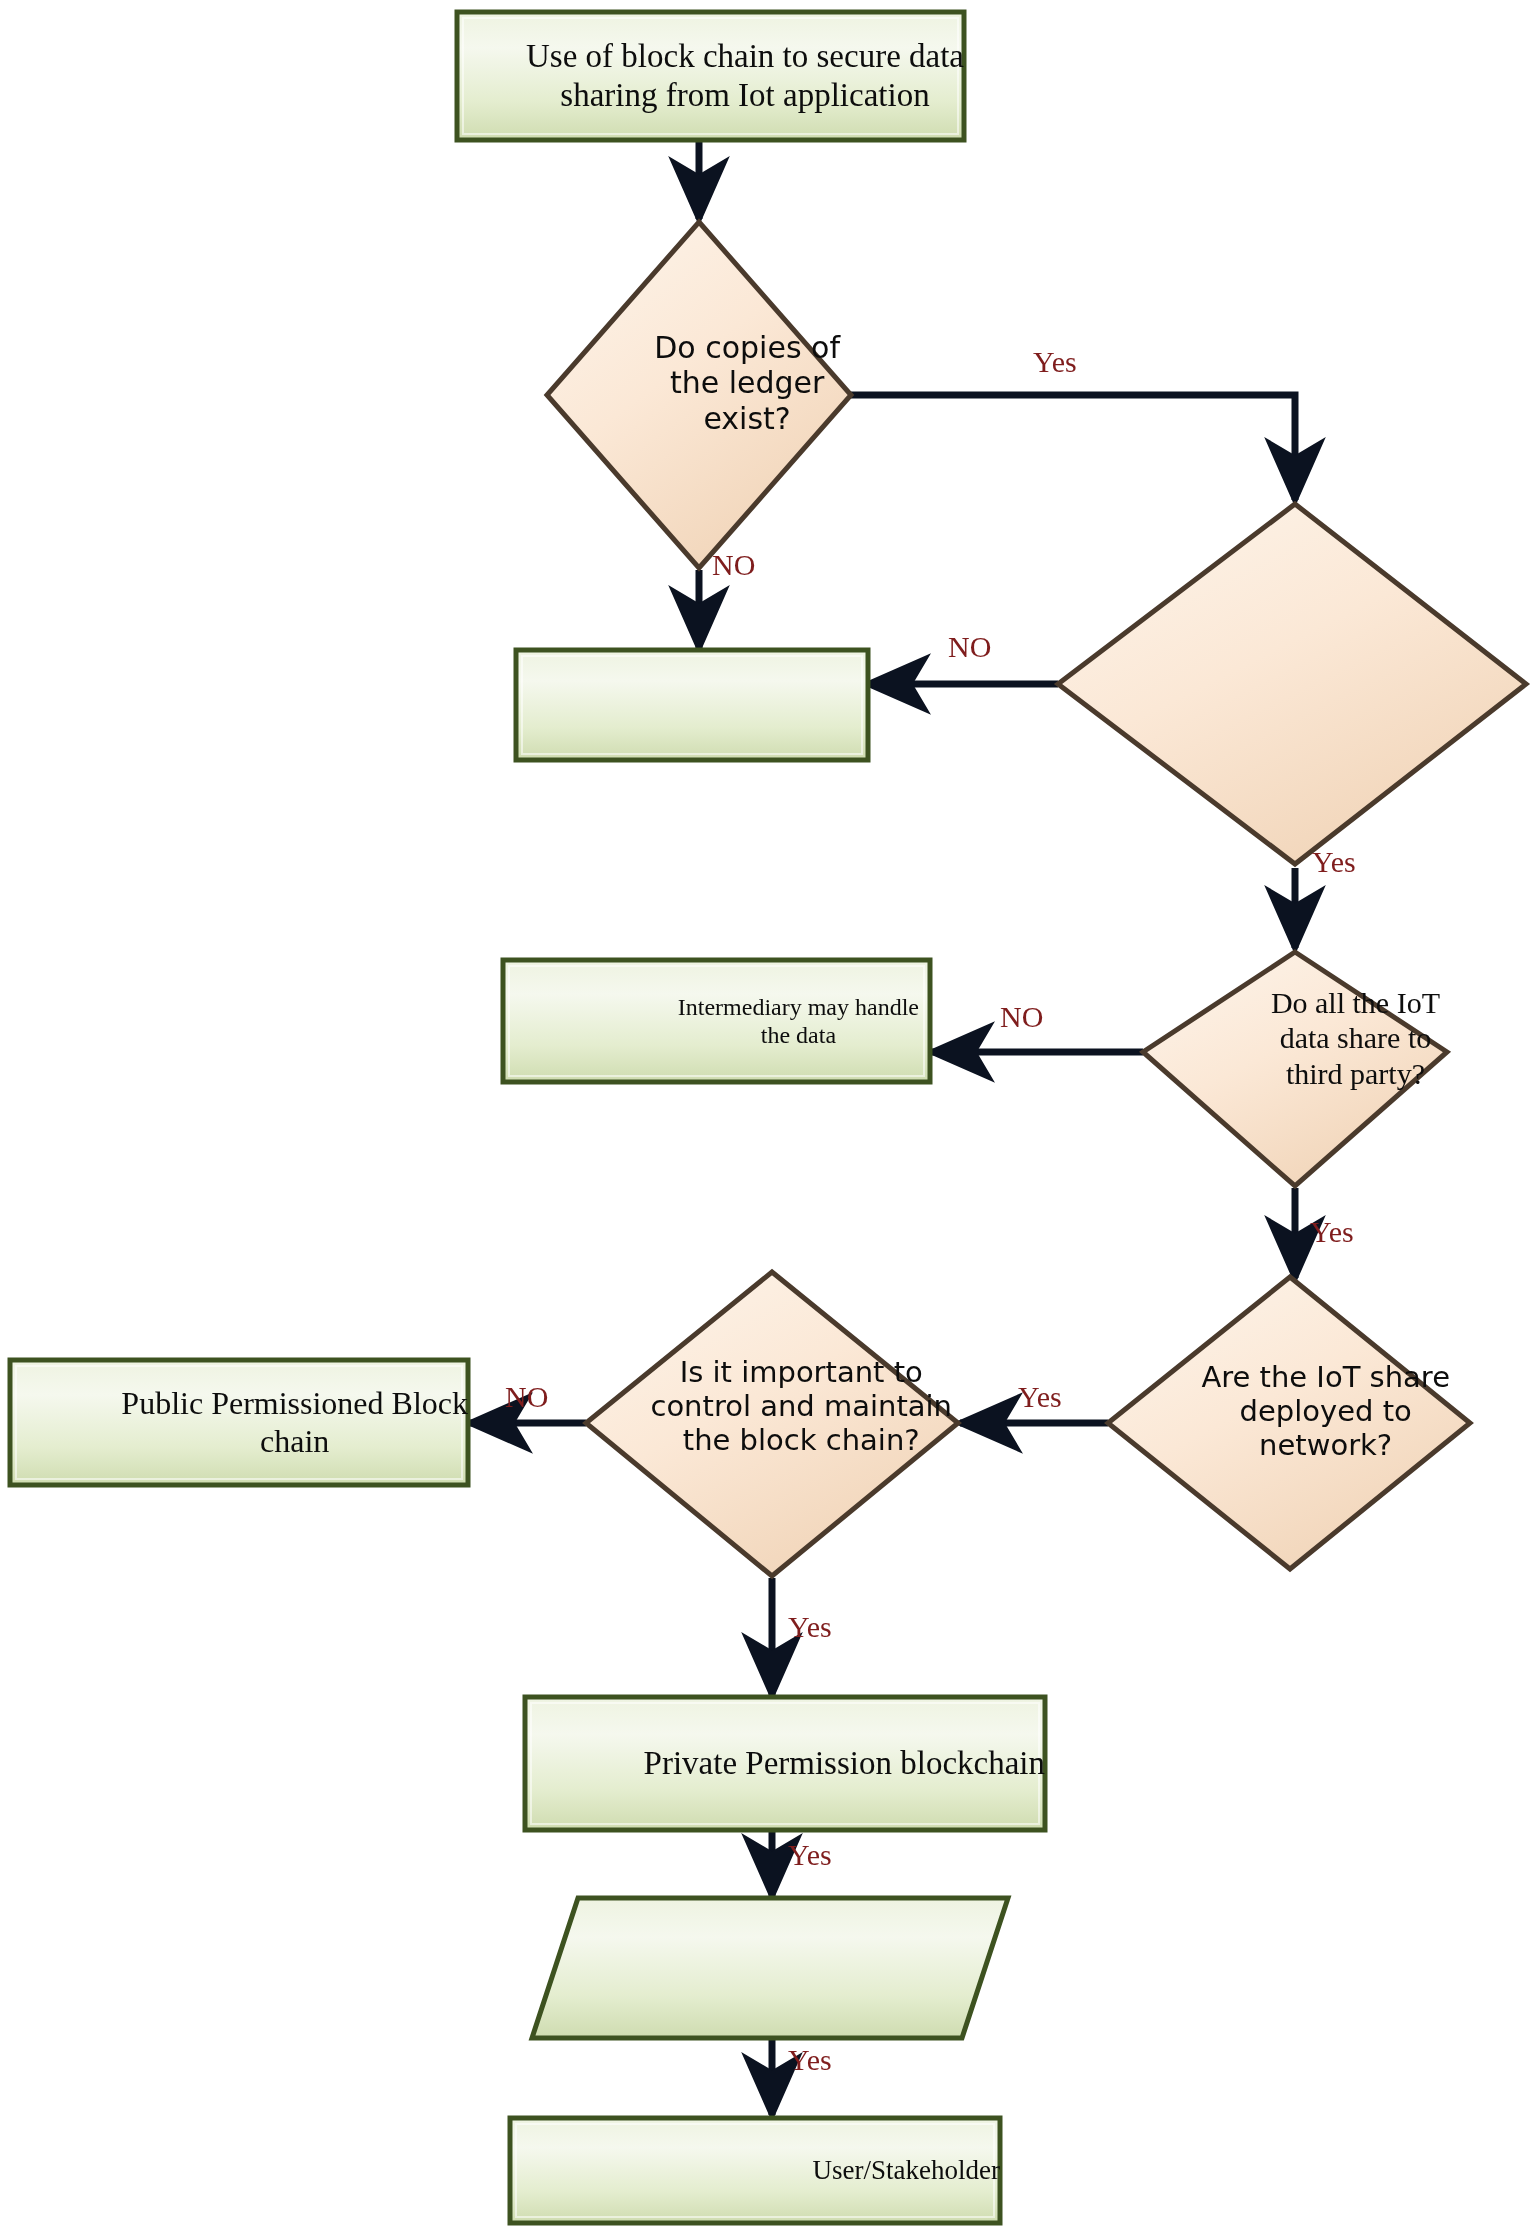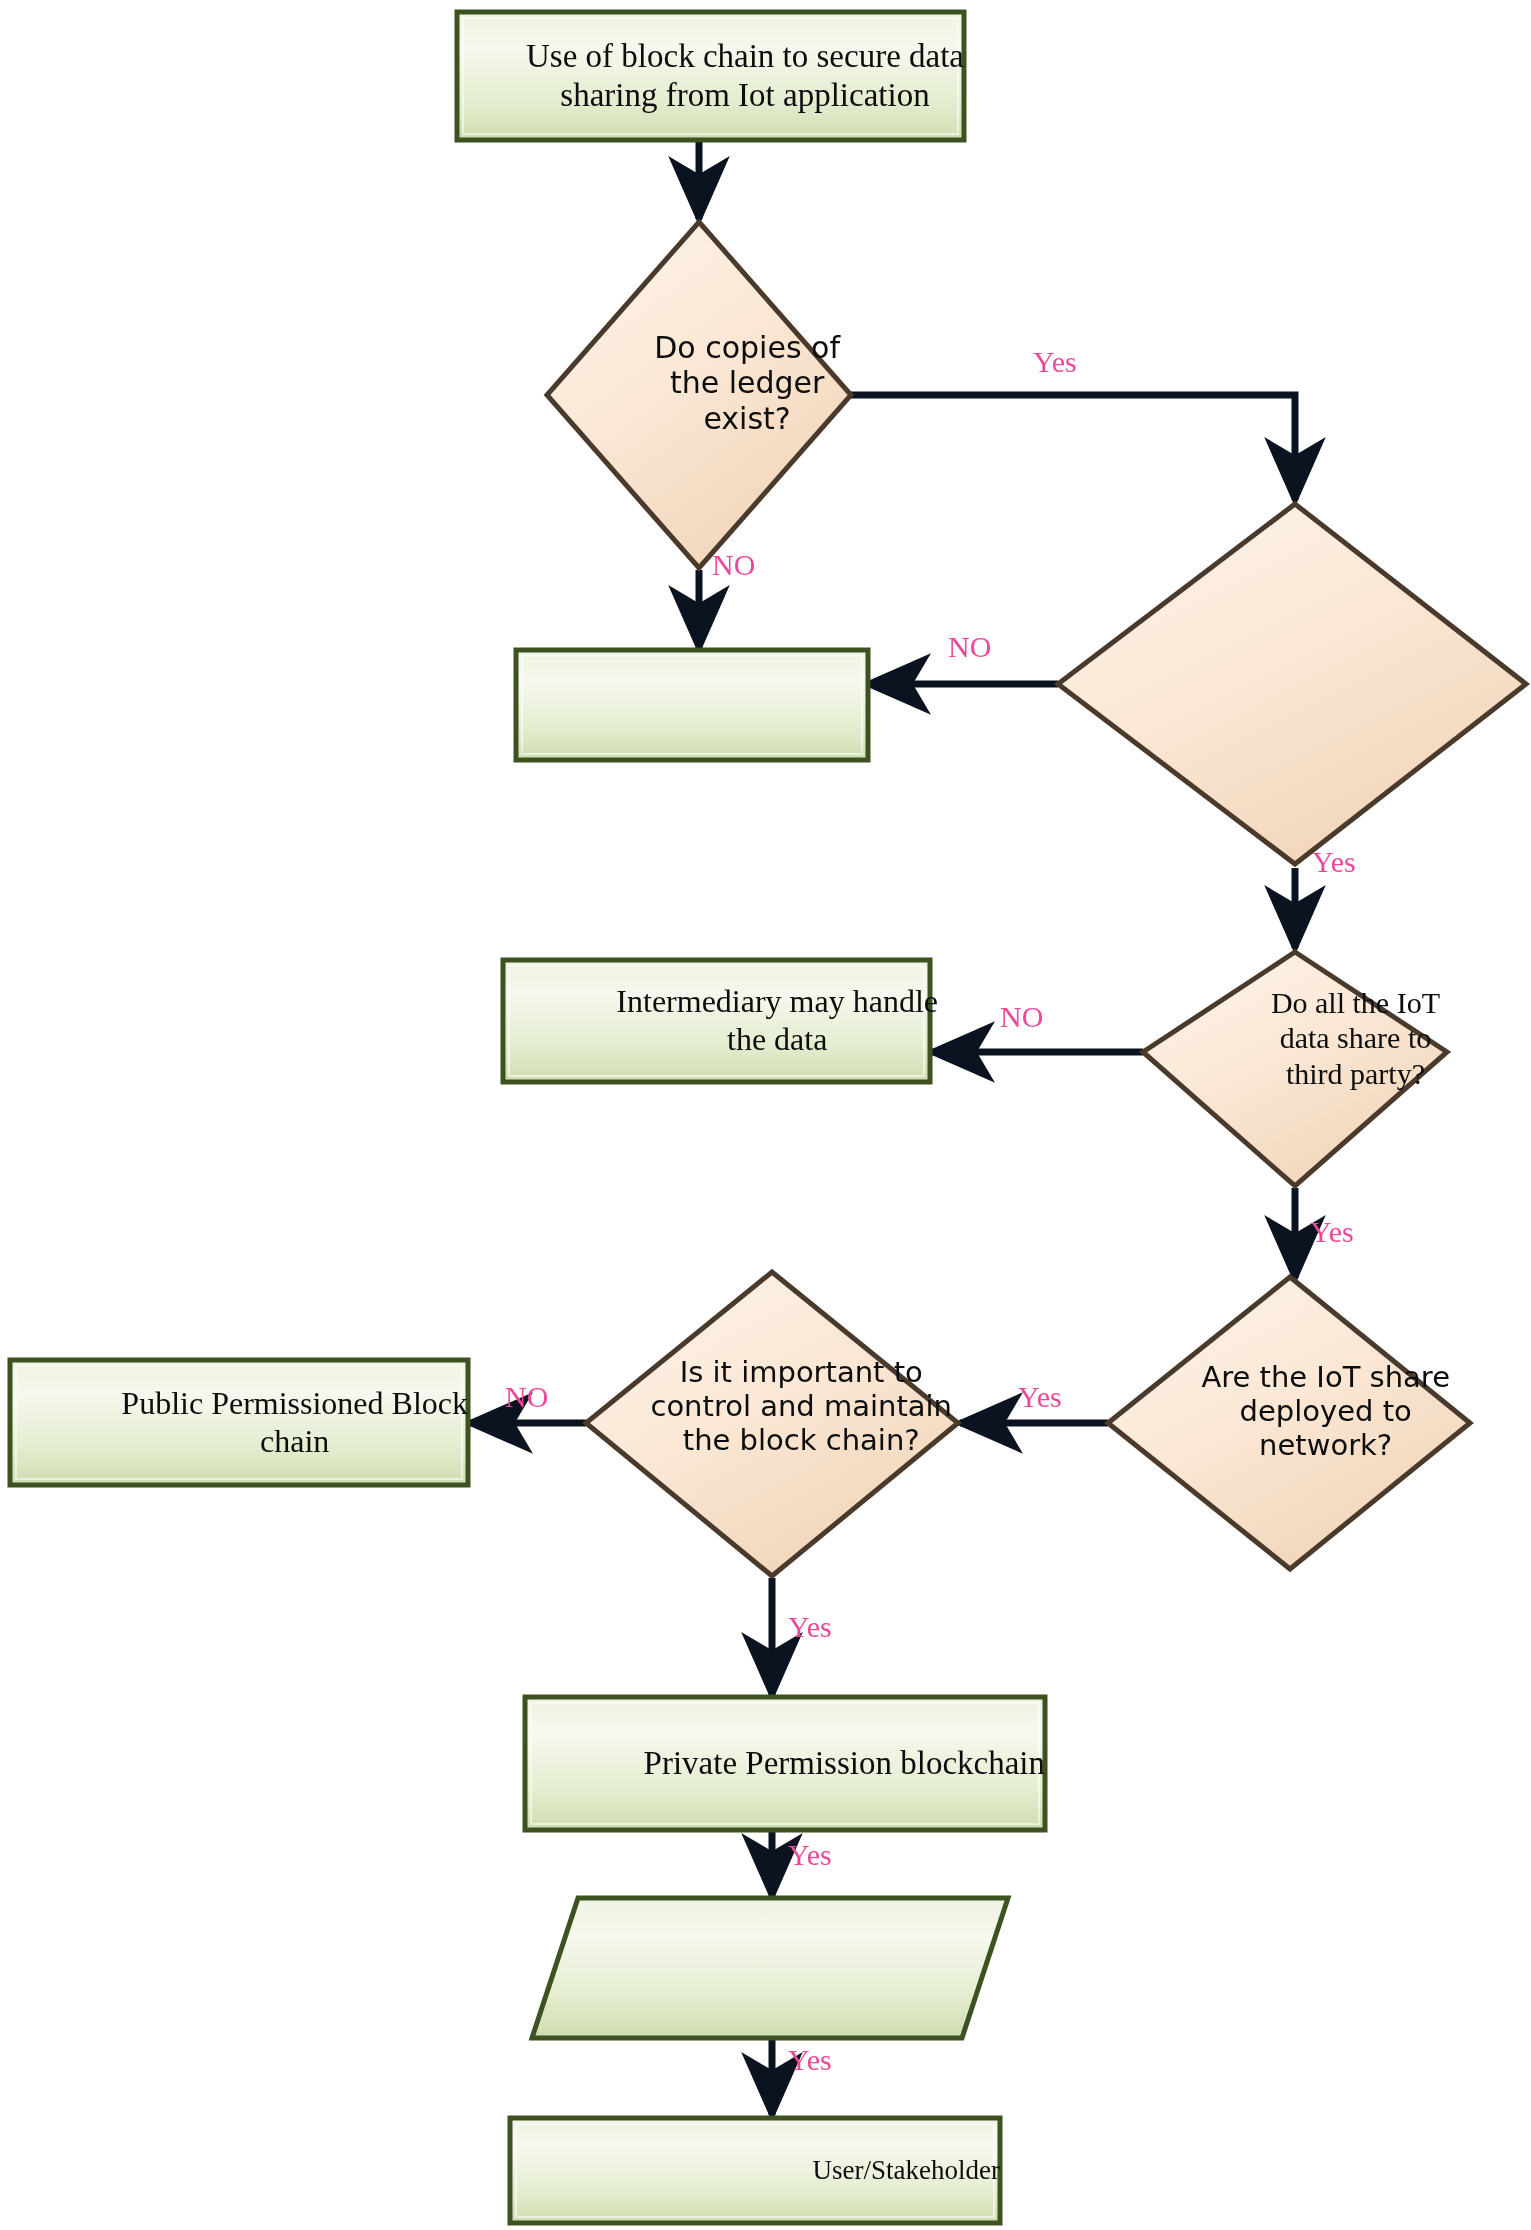"Yes" .edge-label { color: #ec4899 -> #7f1d1d }
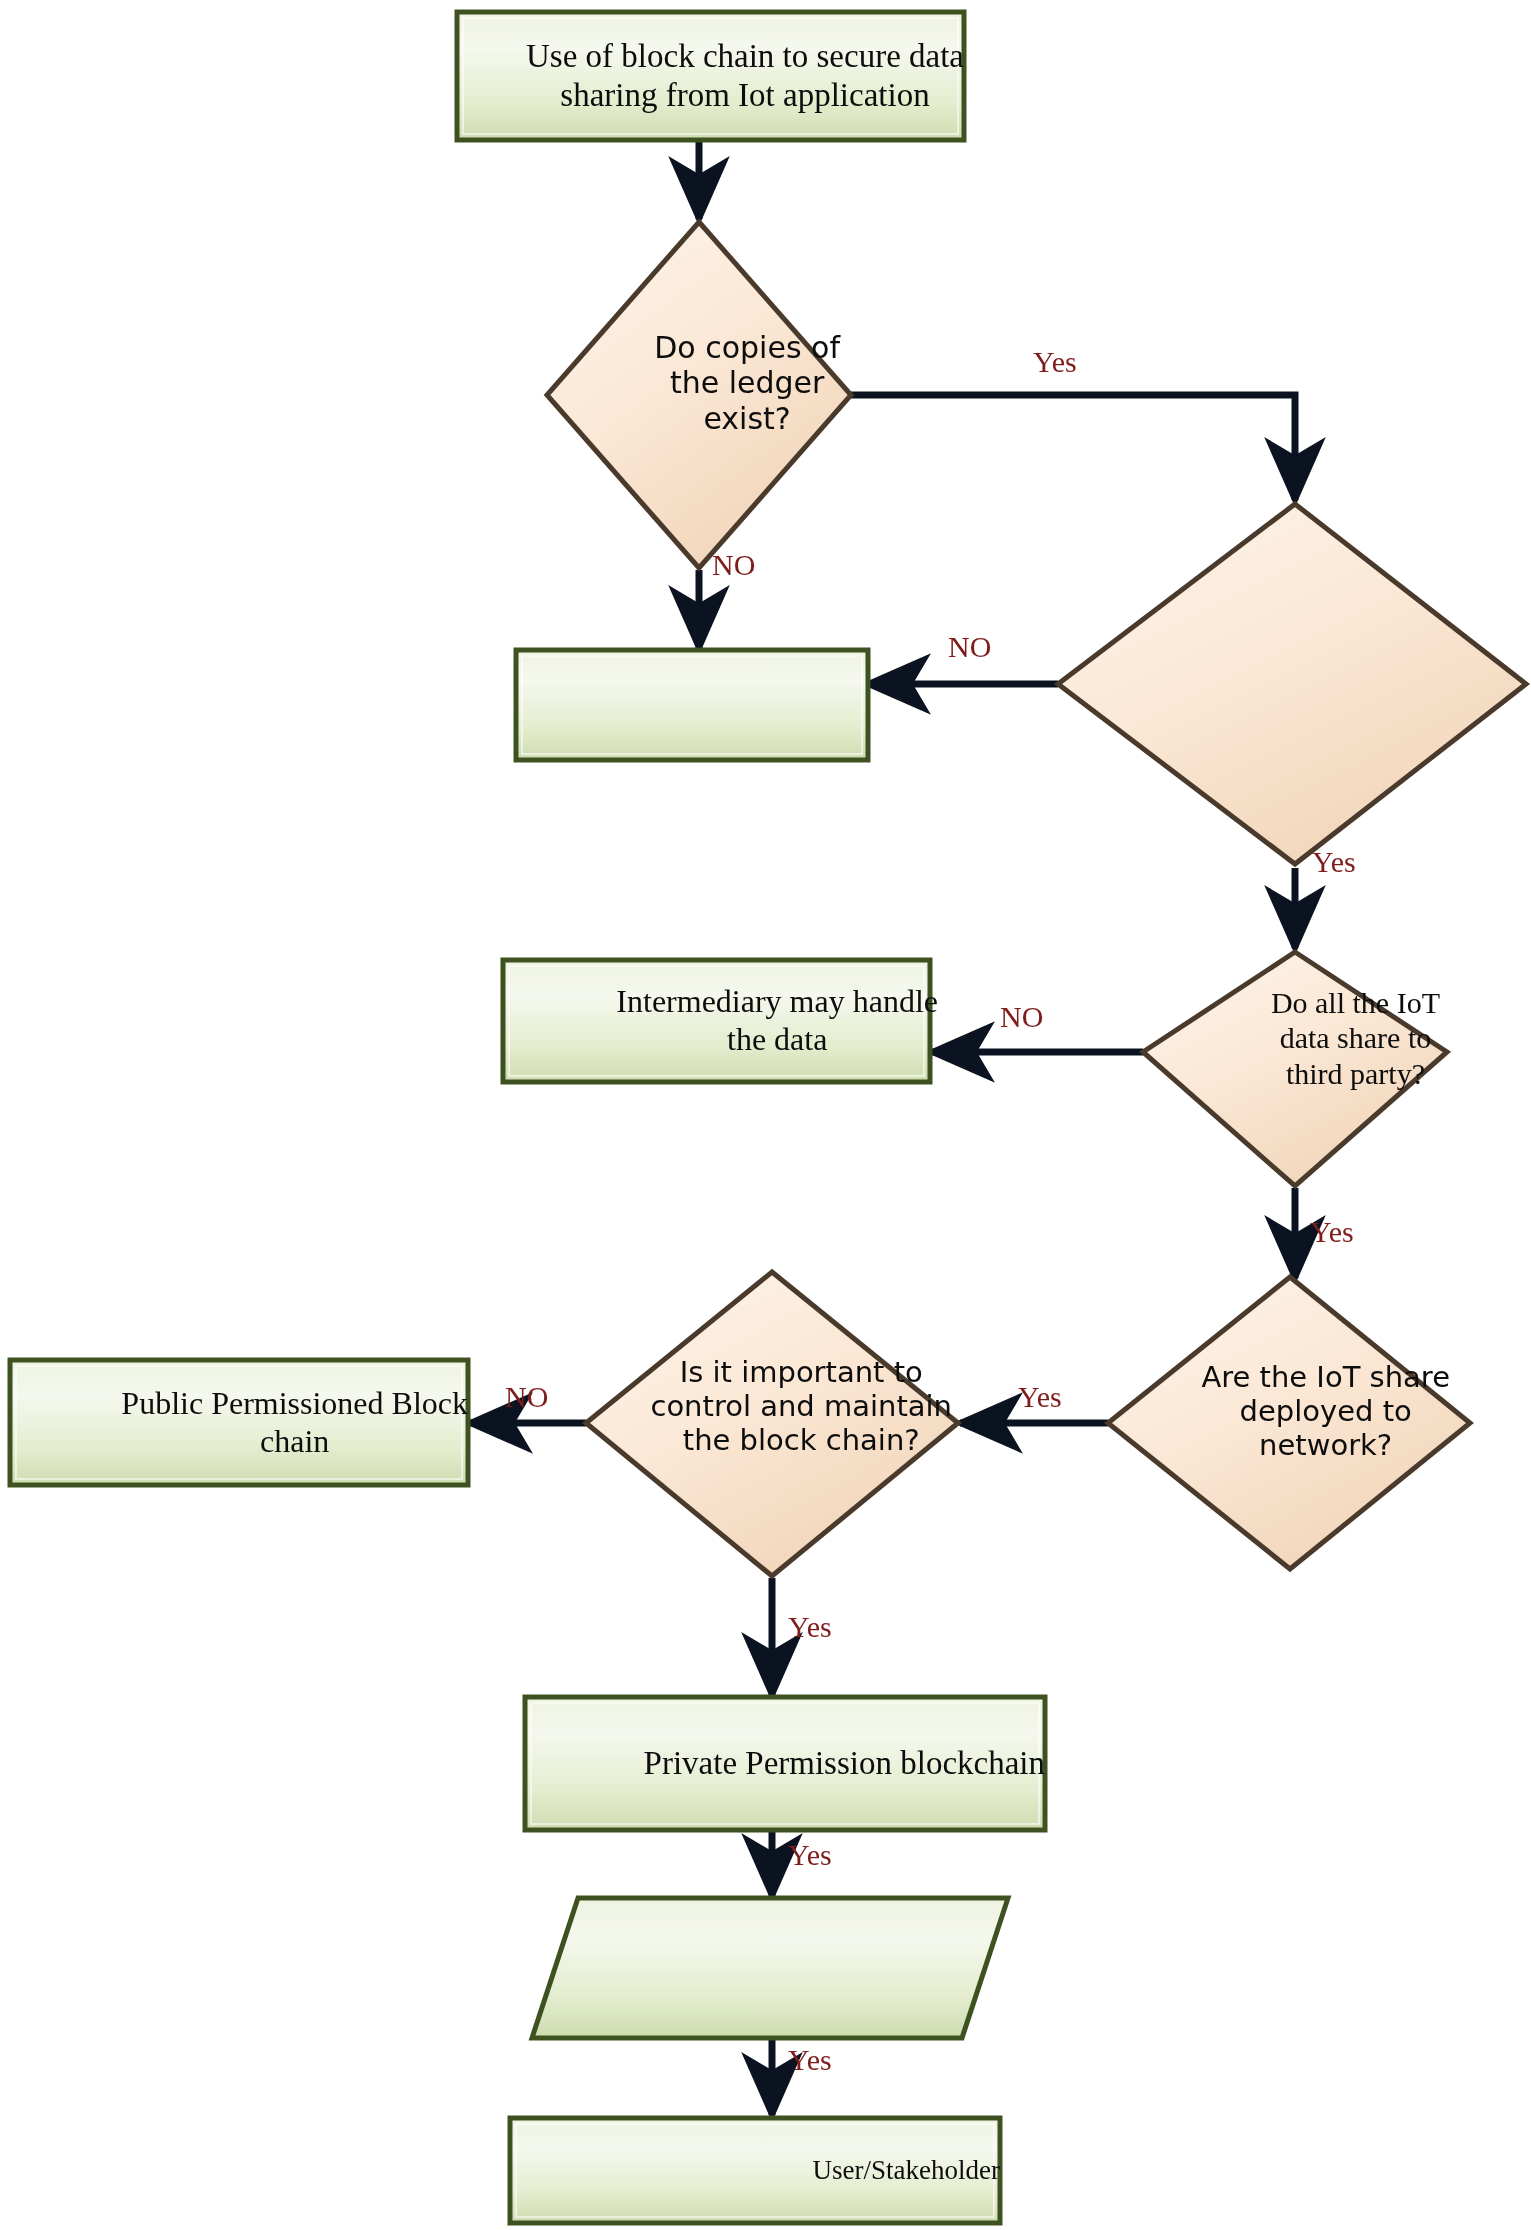"Intermediary may handle" div.node-text { font-size: 32px -> 24px; left: 511px -> 492px }
